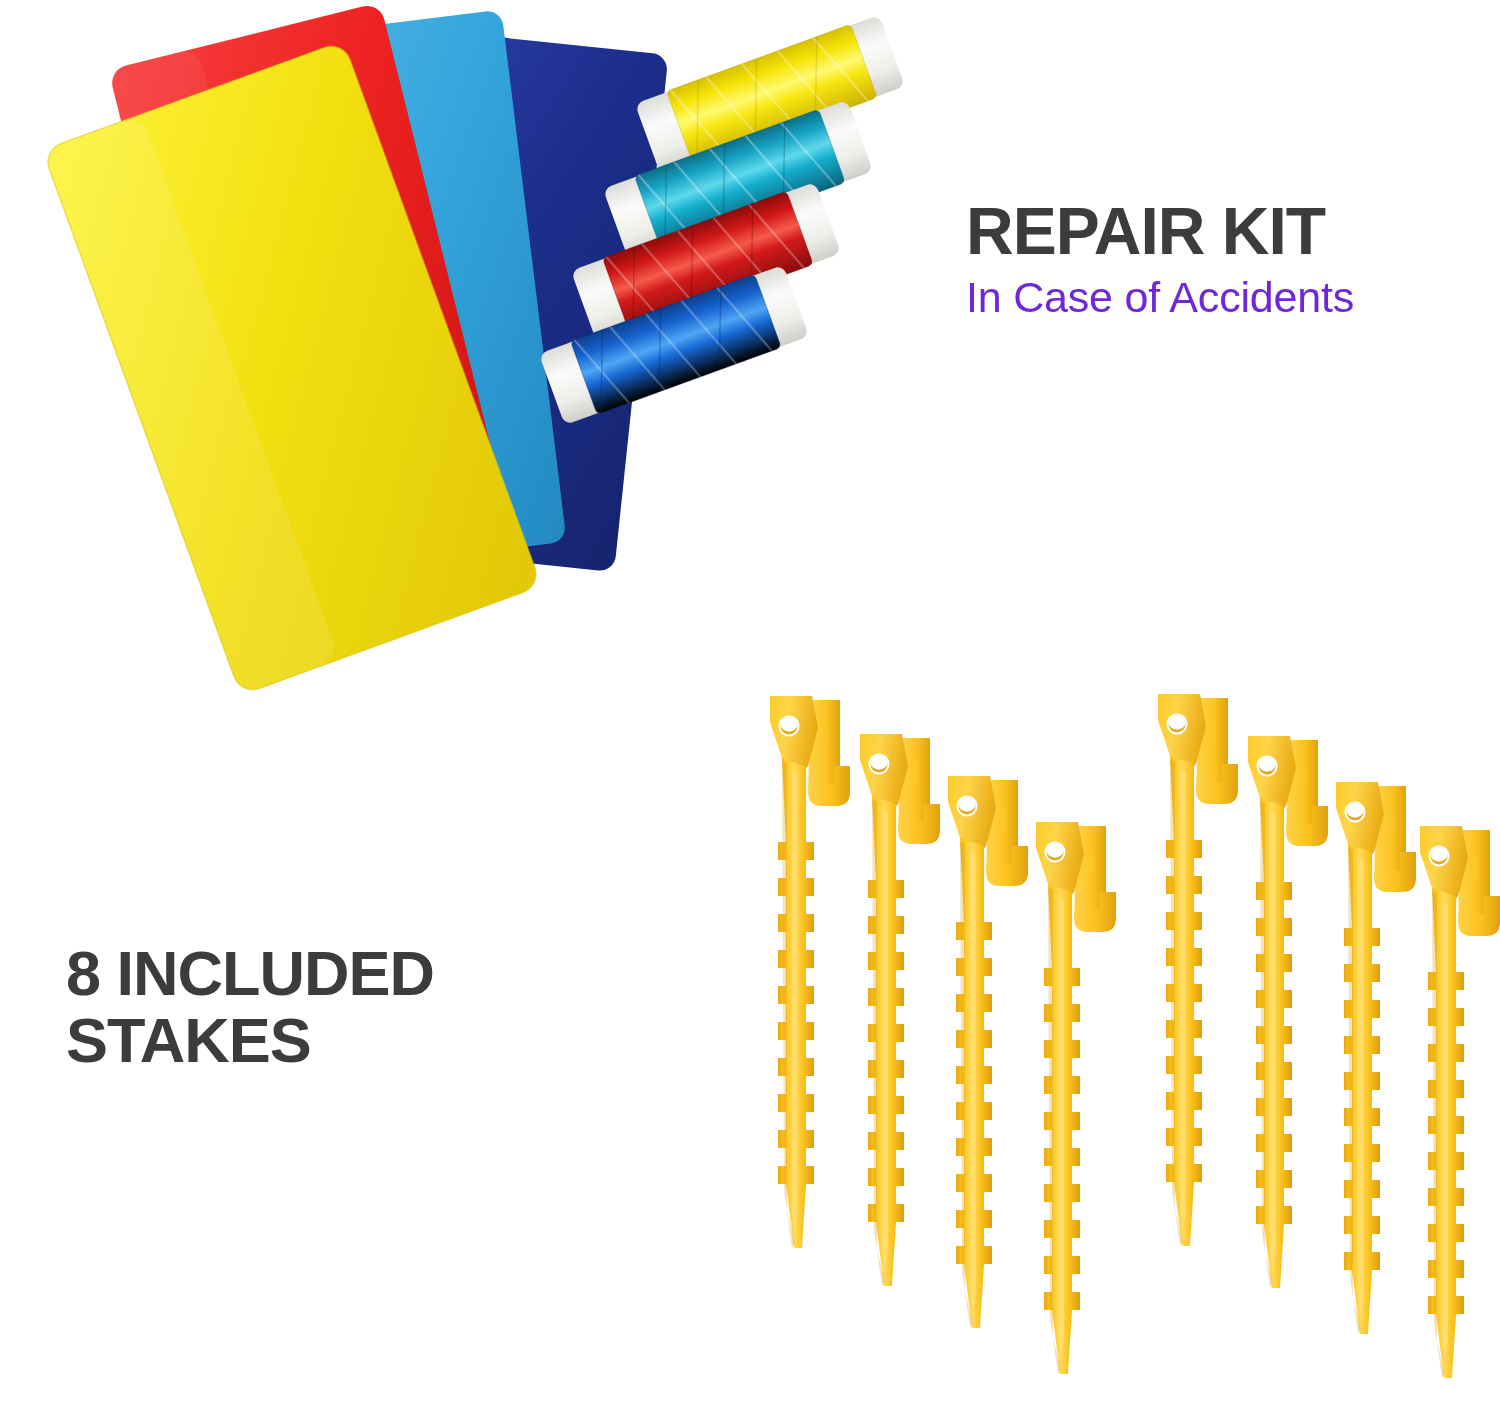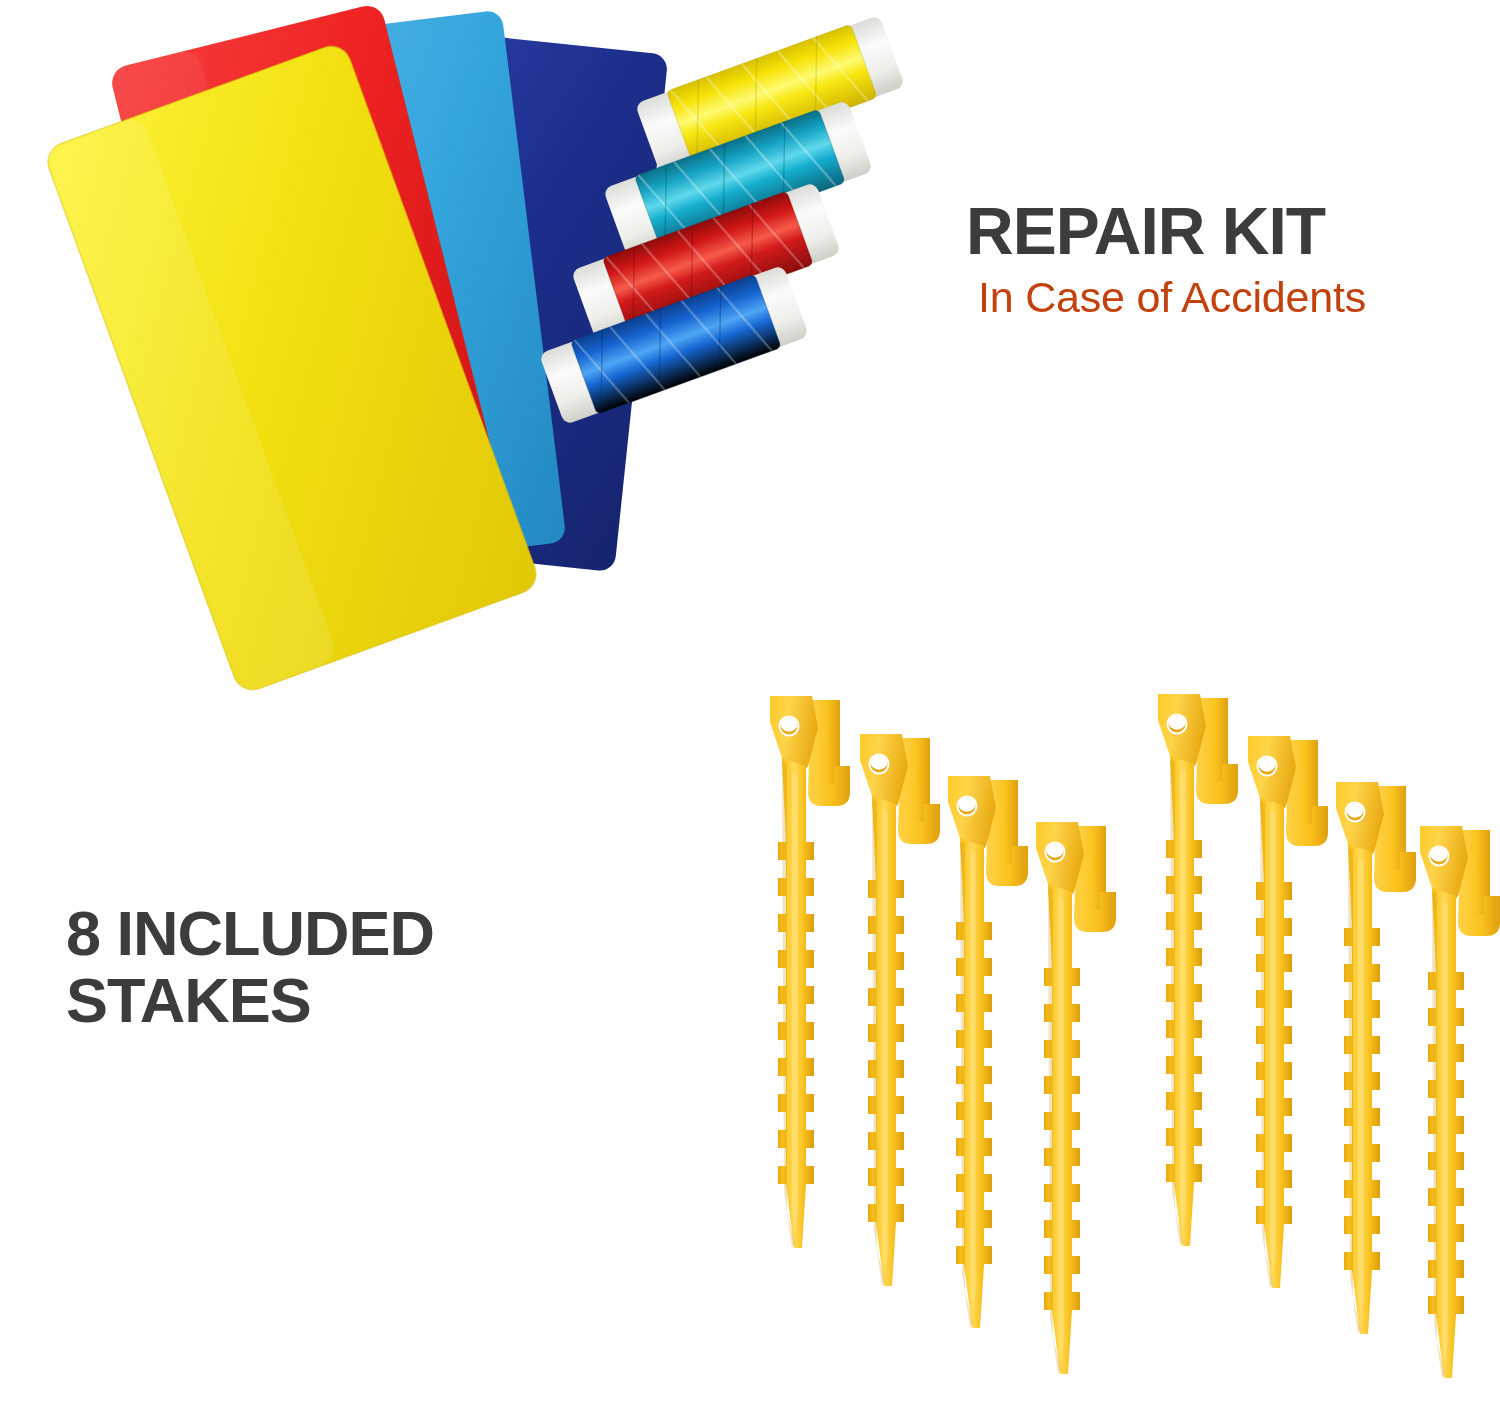"In Case of Accidents" .subline { color: #c2410c -> #6d28d9; margin: 12px -> 0 }
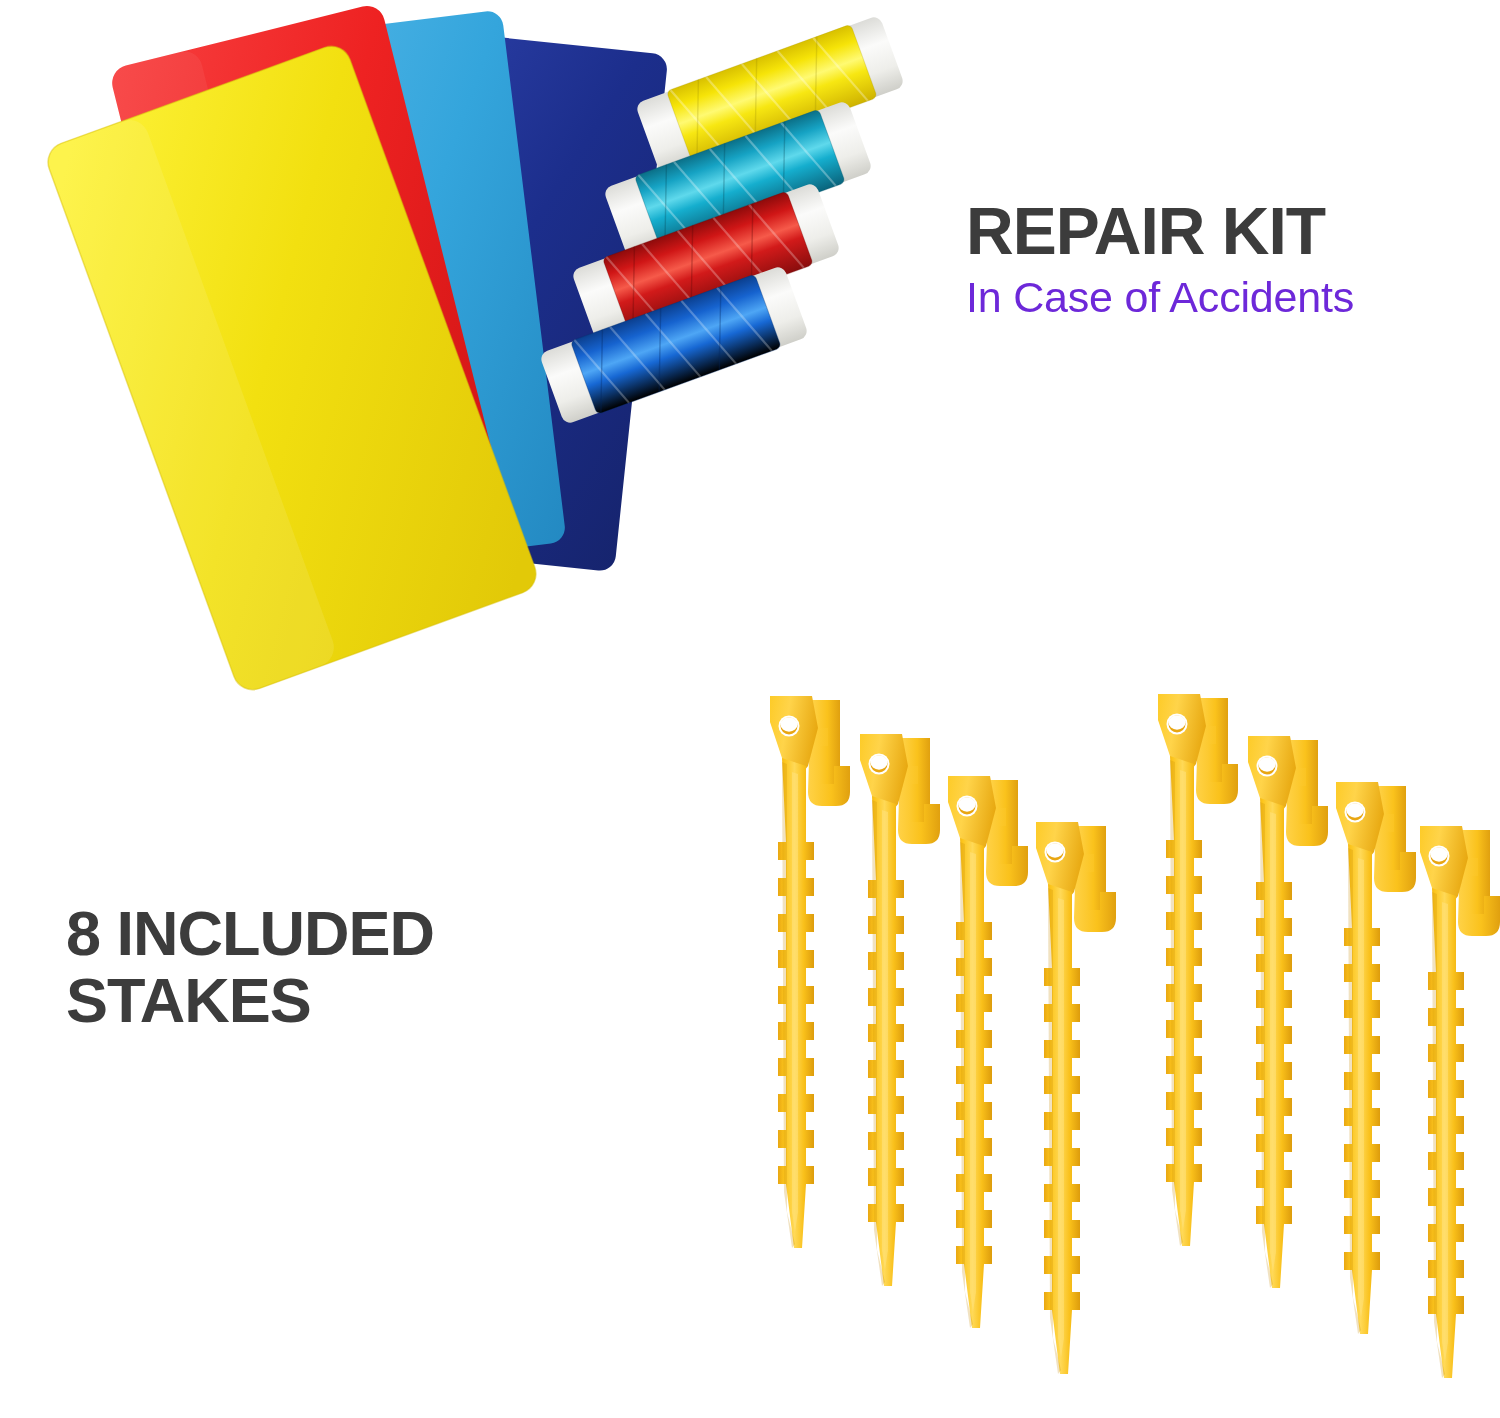"8 INCLUDED" #stakes-text .headline { margin-top: none -> 40px }
